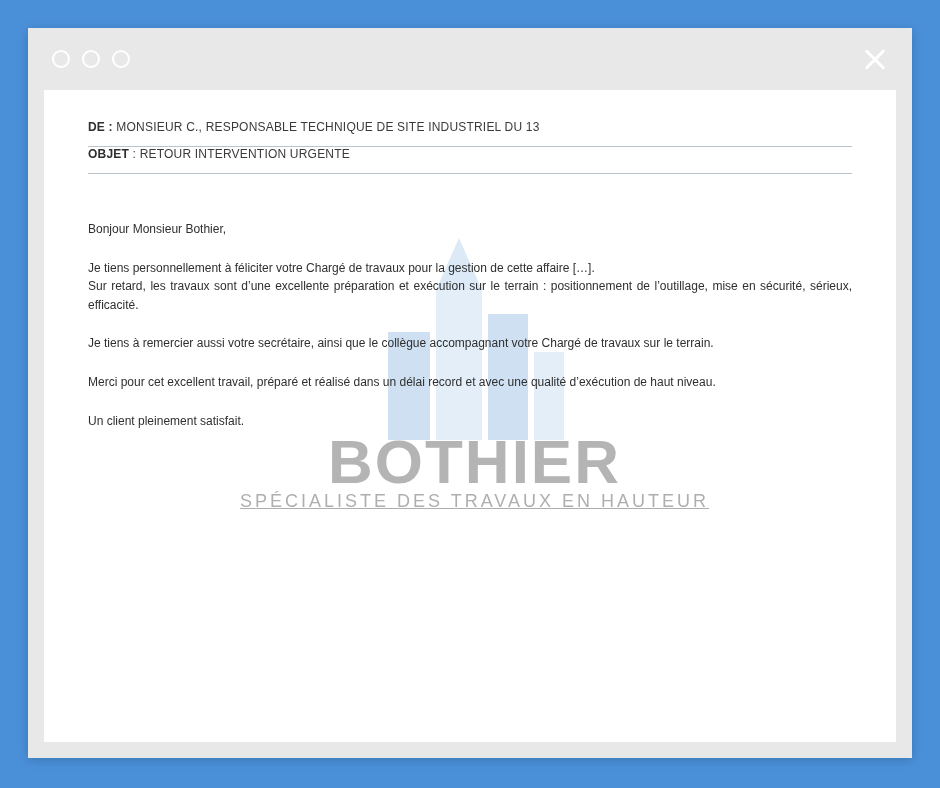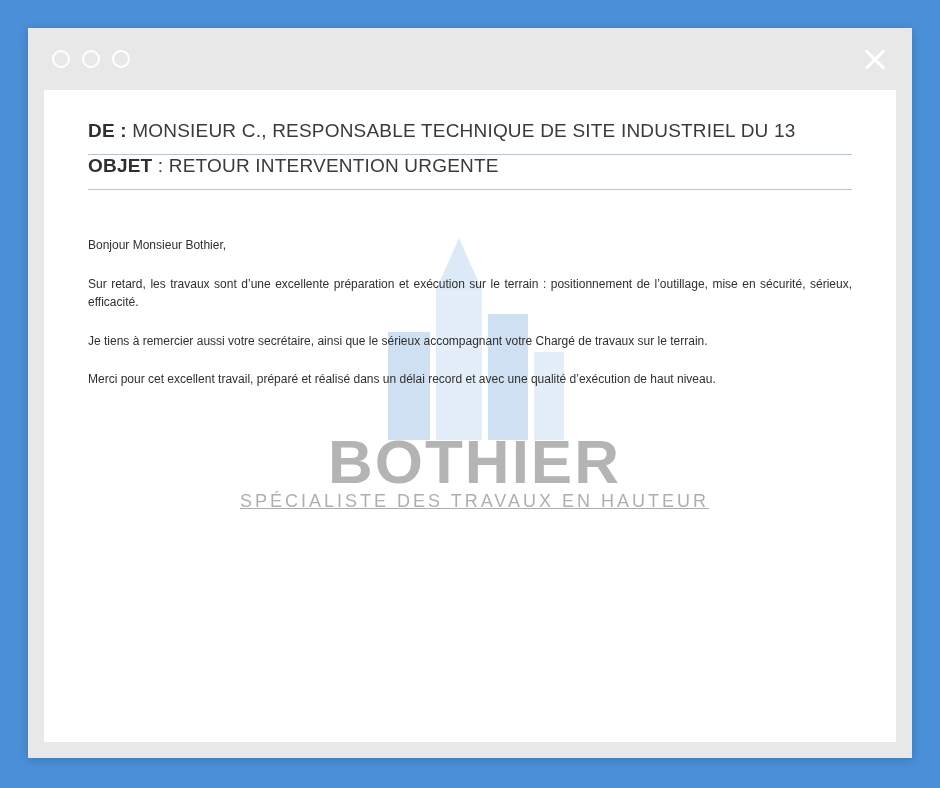"DE : MONSIEUR C., RESPONSABLE" .field-row { font-size: 19px -> 12px }
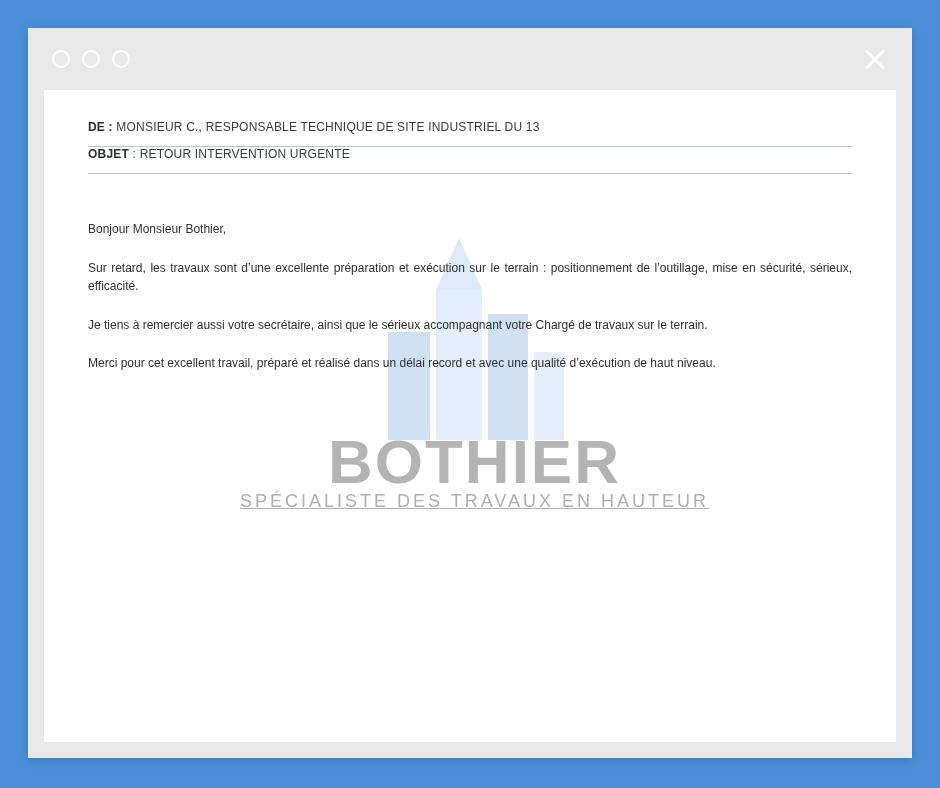"Je tiens personnellement à féliciter" p.tight { html: none -> <p>Je tiens personnellement à féliciter votre Chargé de travaux pour la gestion de cette affaire […].</p> }
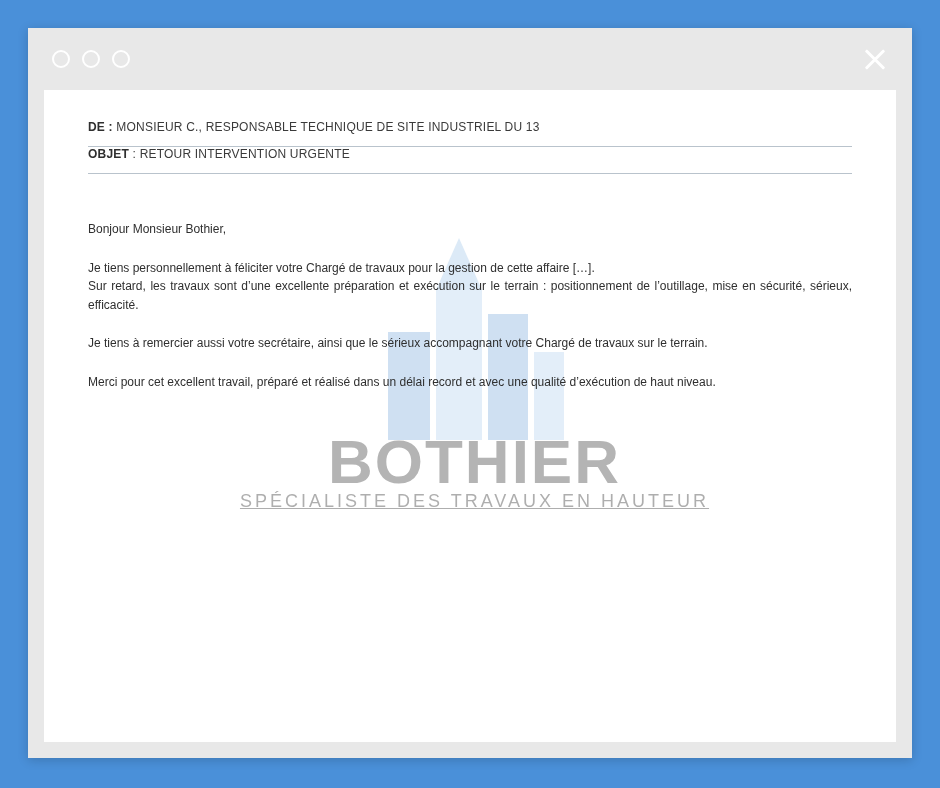"Je tiens à remercier aussi" p { text: sérieux -> collègue }
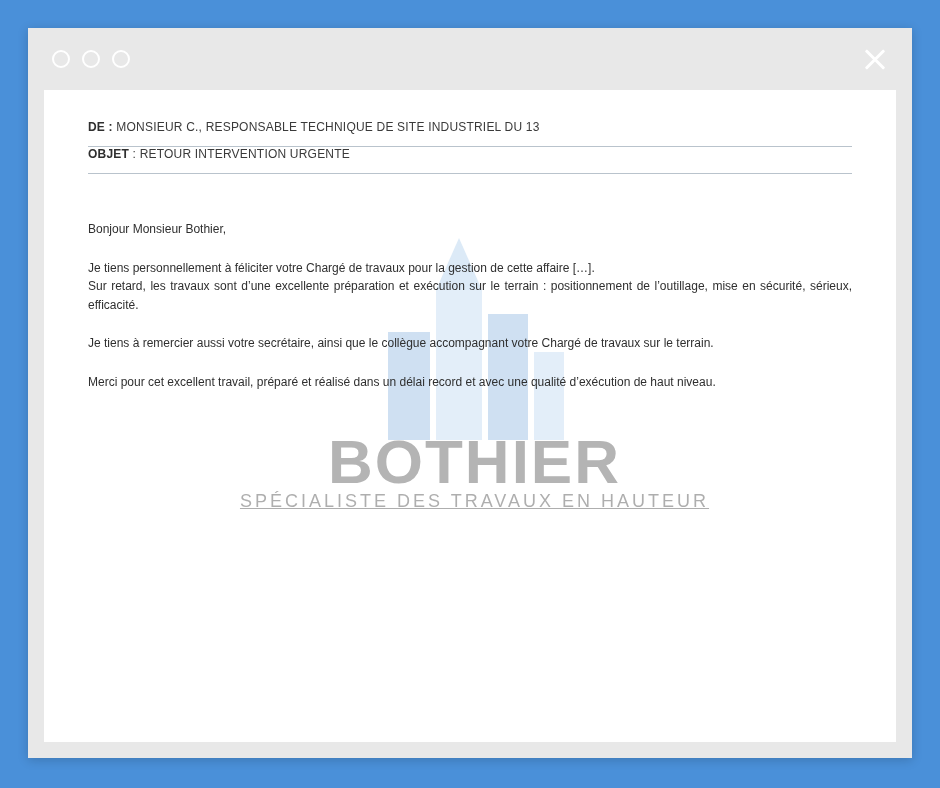"Un client pleinement satisfait." p { html: none -> <p>Un client pleinement satisfait.</p> }
